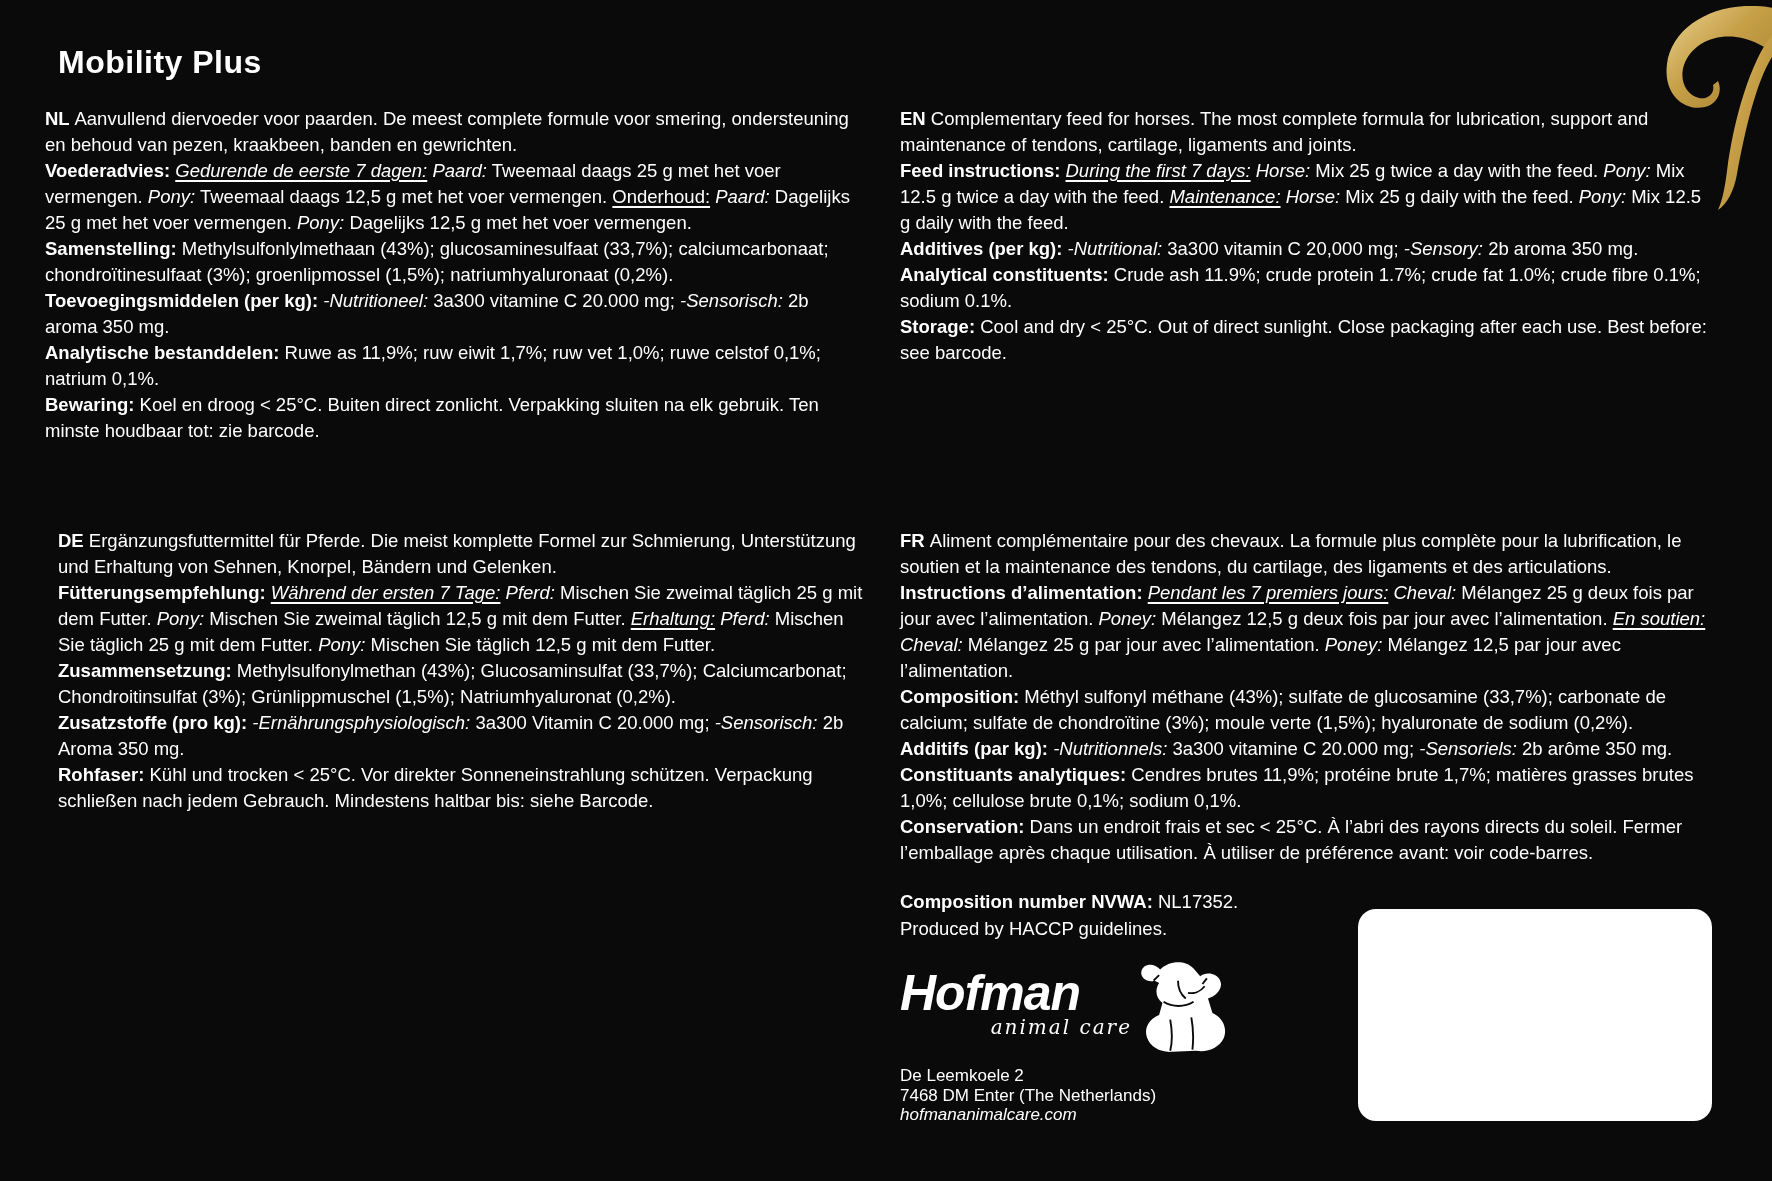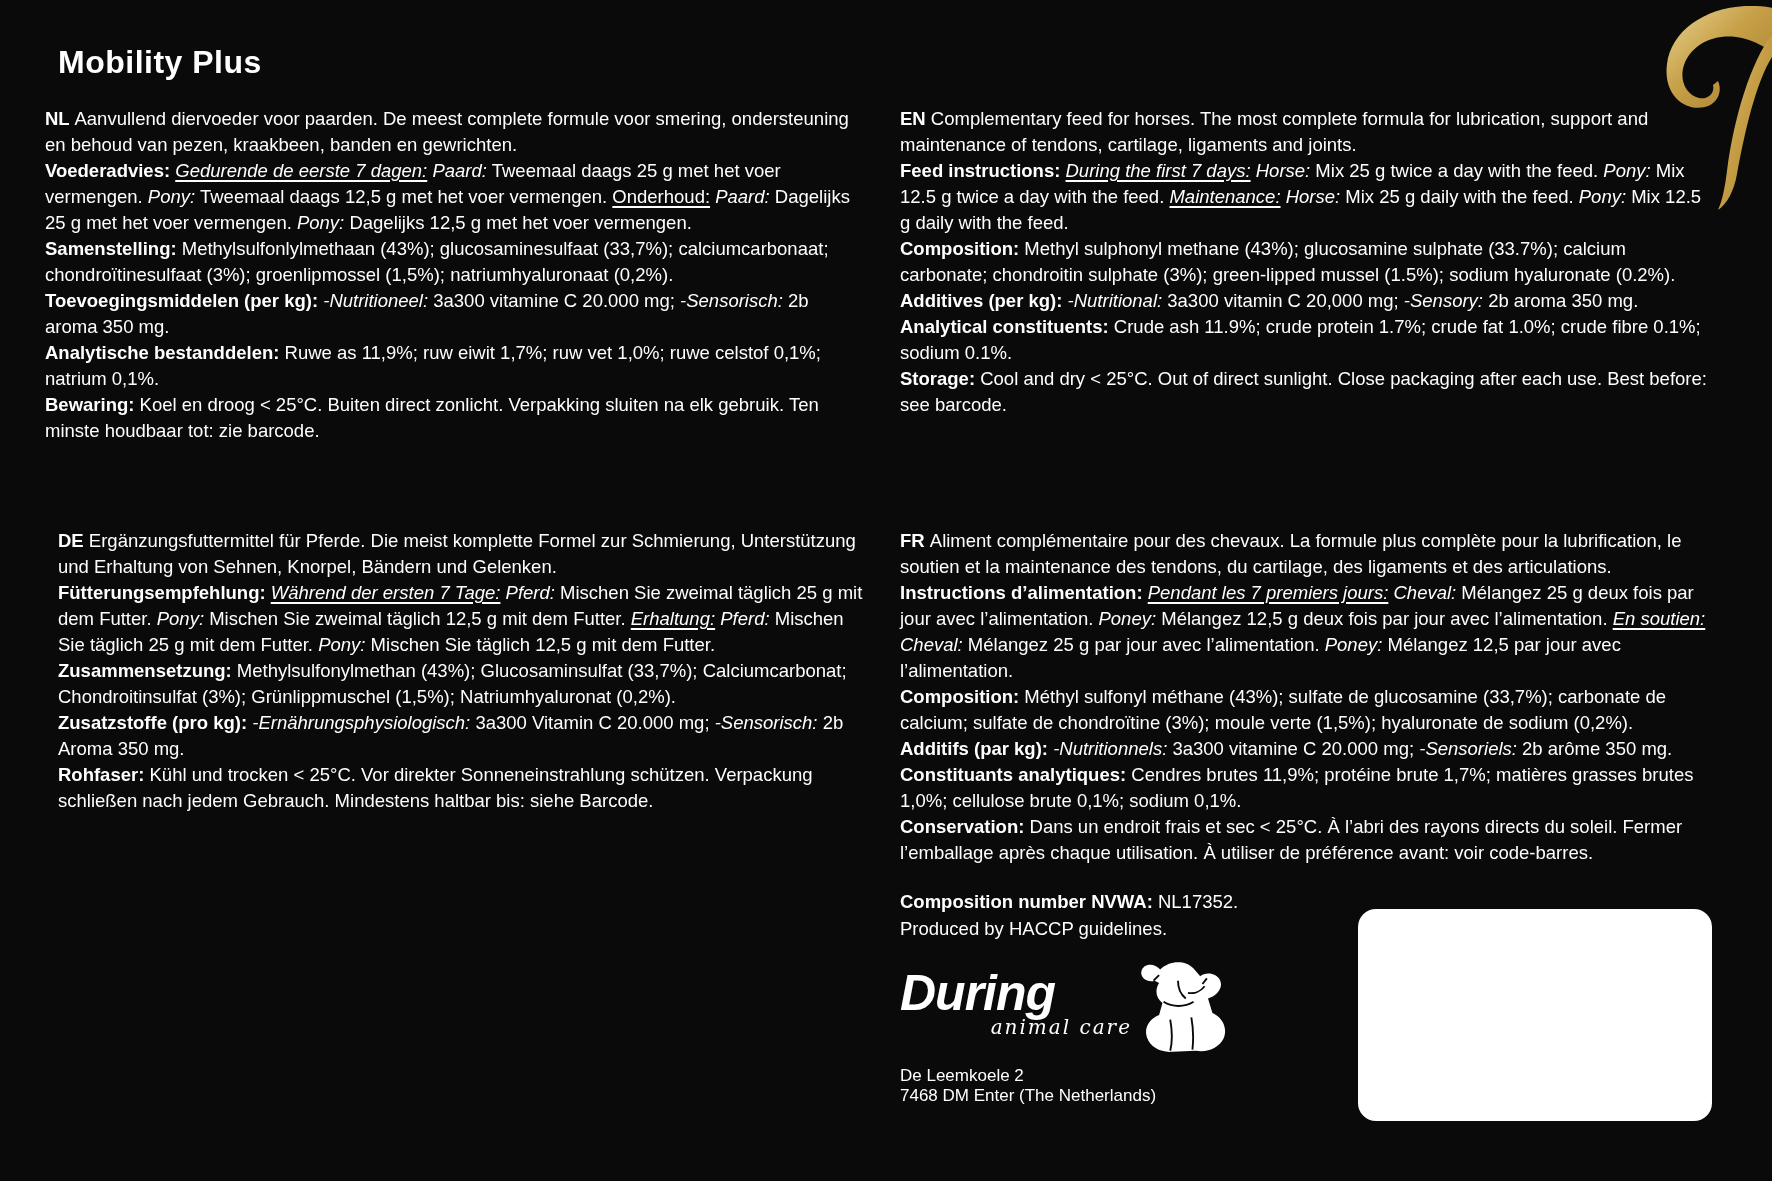"Composition: Methyl sulphonyl methane" p { html: <p><span>Composition: </span><span>Methyl sulphonyl methane (43%); glucosamine sulphate (33.7%); calcium carbonate; chondroitin sulphate (3%); green-lipped mussel (1.5%); sodium hyaluronate (0.2%).</span></p> -> none }
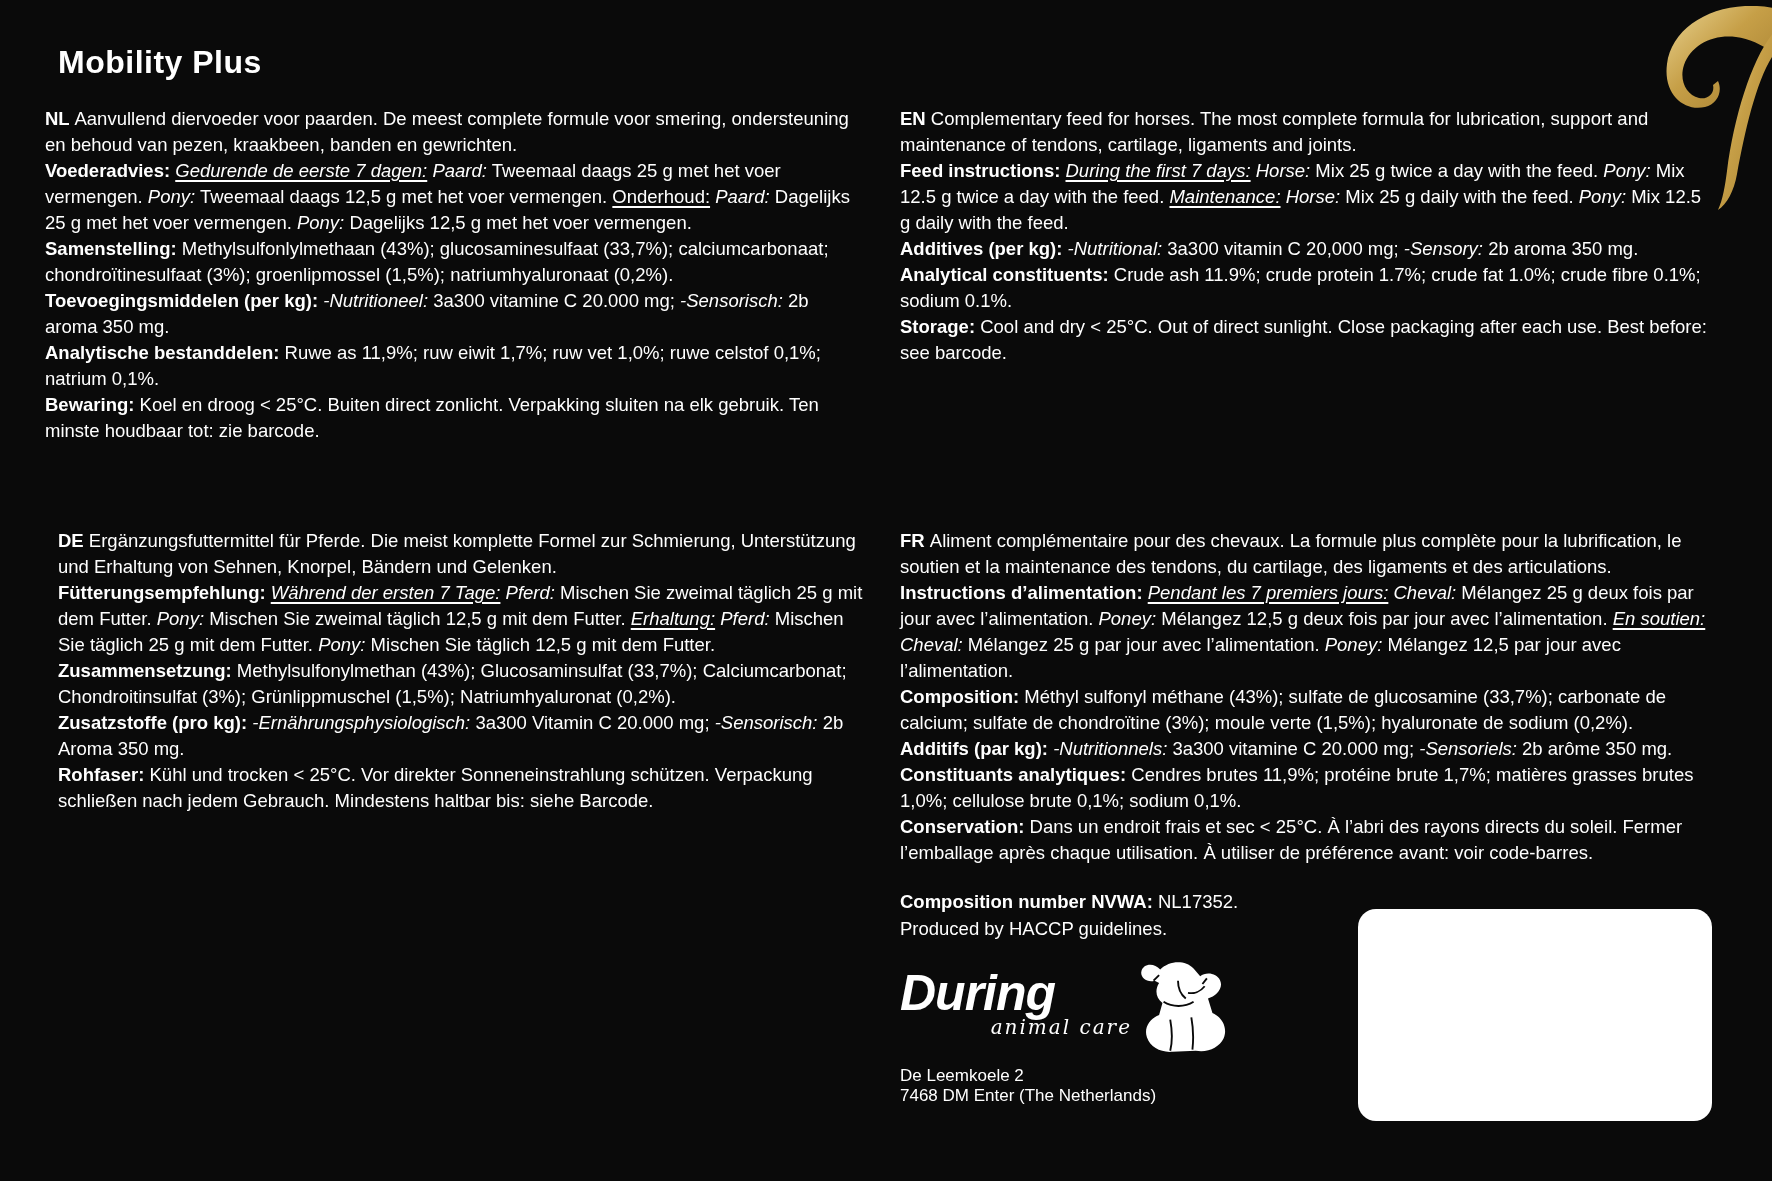"During" div.brand { text: During -> Hofman }
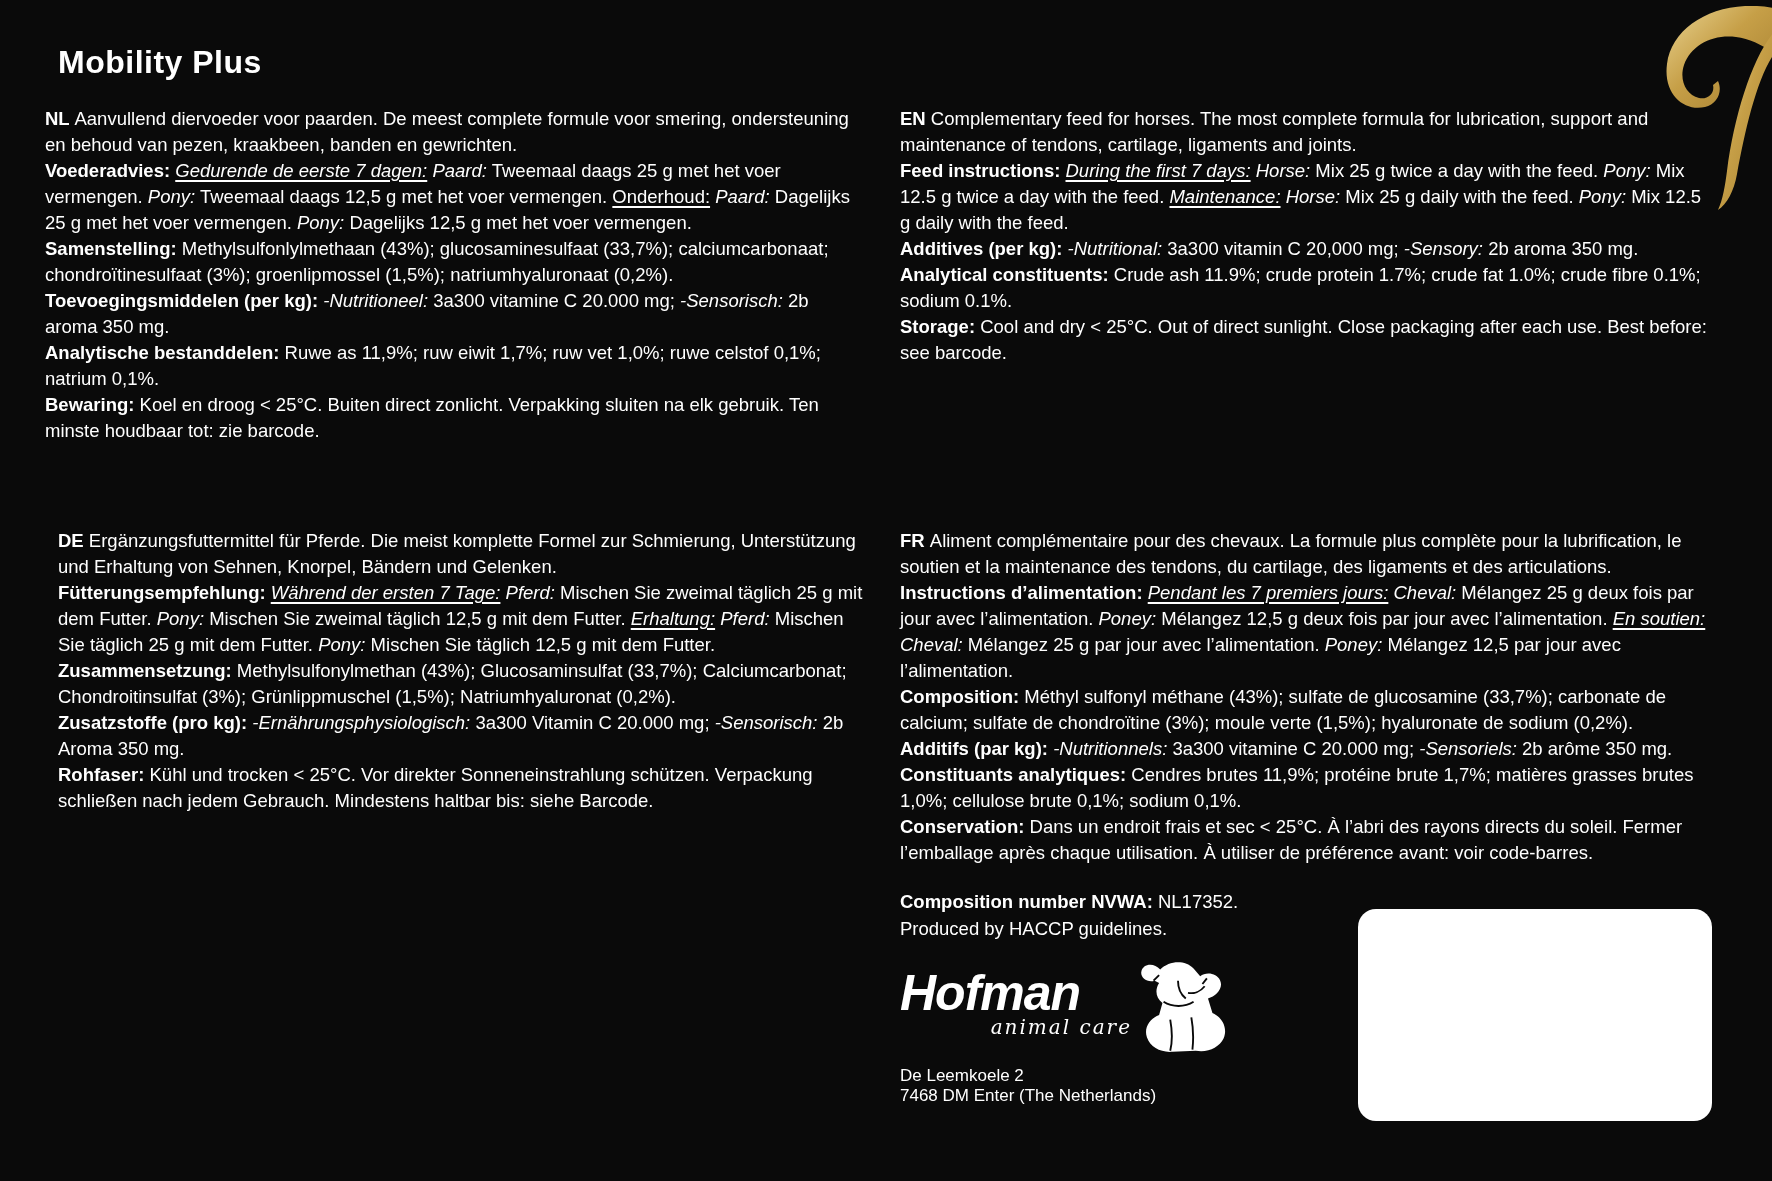"hofmananimalcare.com" div.site { html: none -> <div>hofmananimalcare.com</div> }
